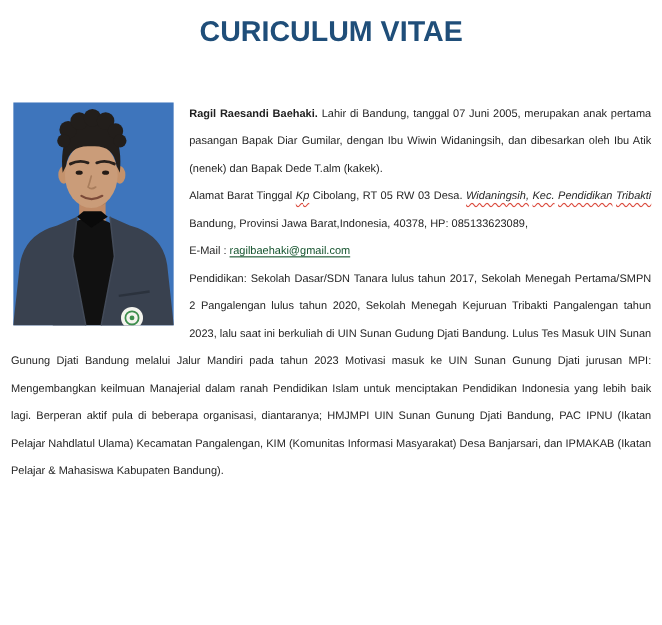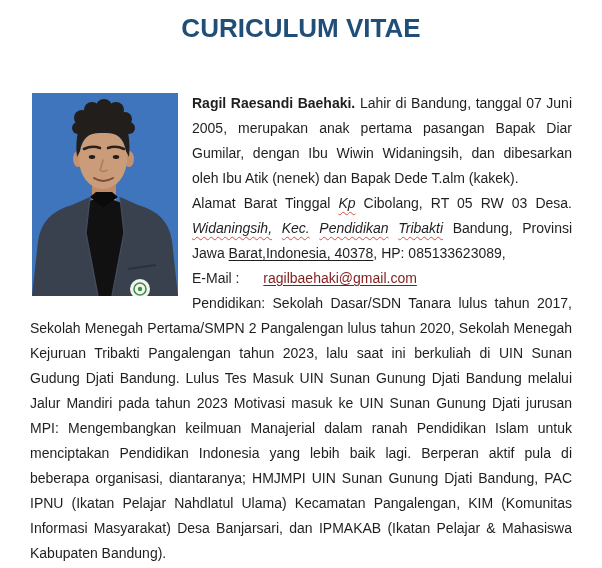"CURICULUM VITAE" .page { padding: 0 30px -> 0 10px }
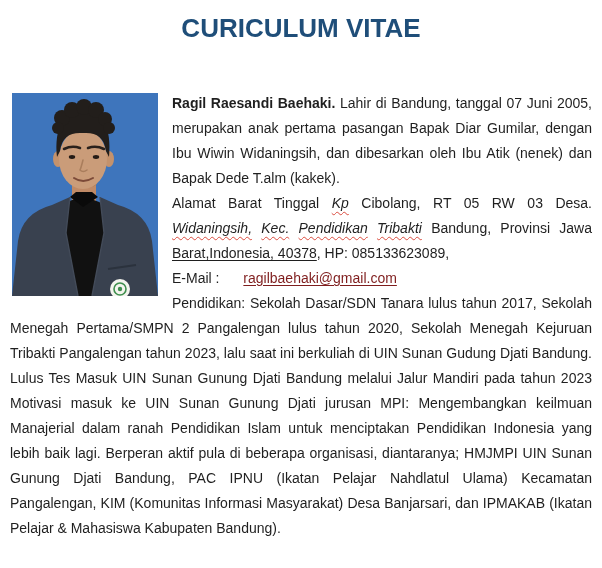"Ragil Raesandi Baehaki. Lahir di" .content { font-size: 14px -> 10px }
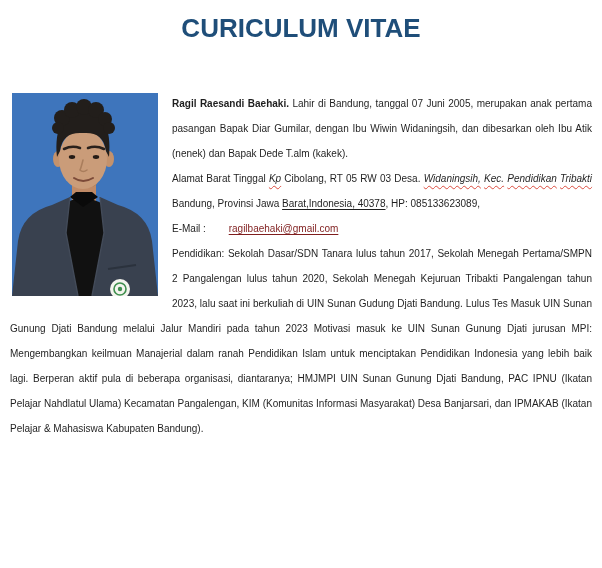"Barat,Indonesia, 40378" .u { text-decoration: underline -> none }
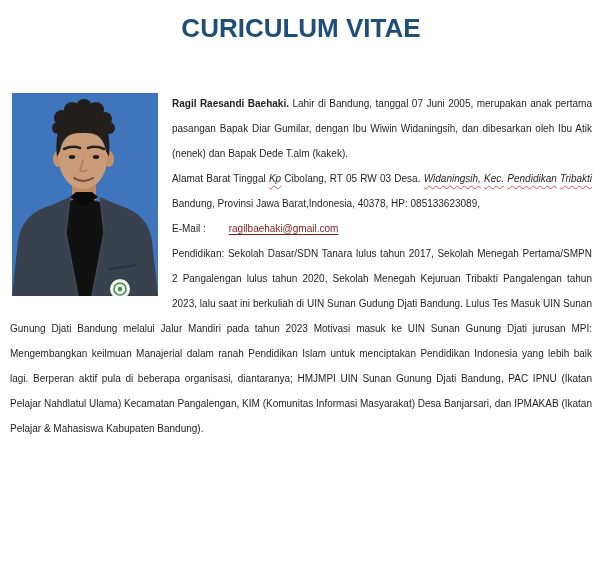"ragilbaehaki@gmail.com" .link { color: #7f1d1d -> #14532d; margin-left: 20px -> none }
